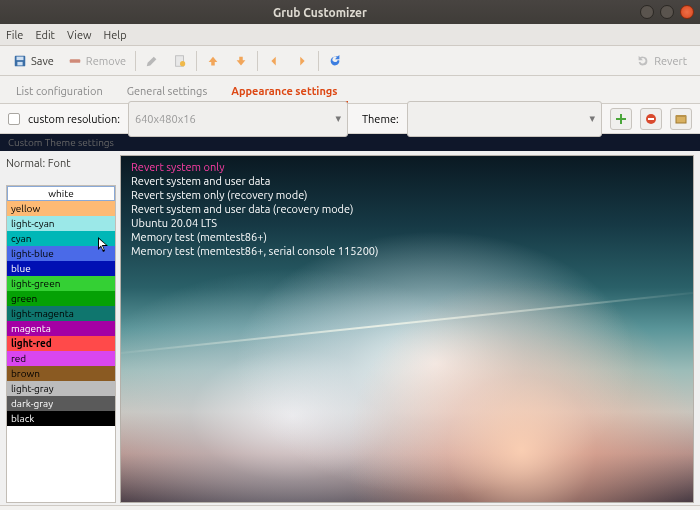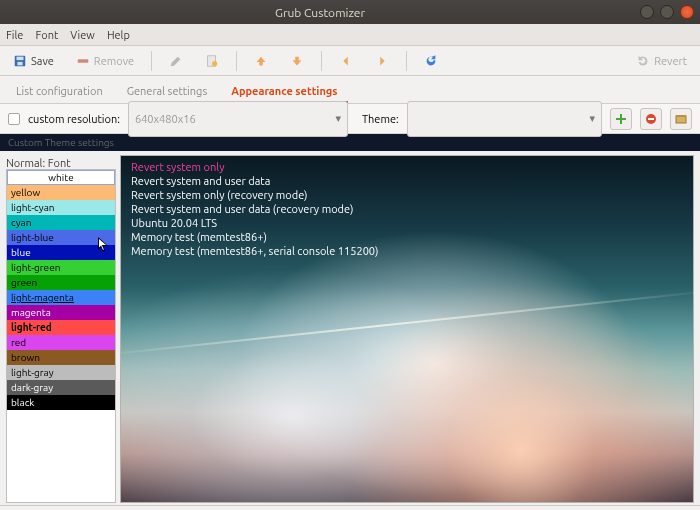"Grub Customizer" .titlebar .title { font-weight: normal -> bold }
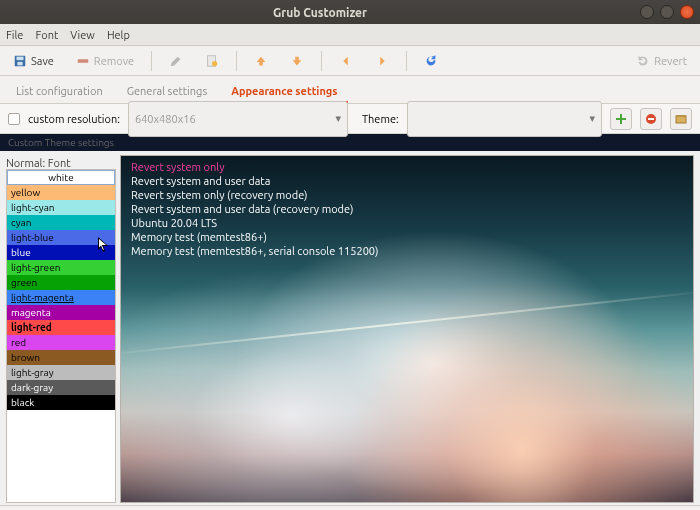"Font" span { text: Font -> Edit }
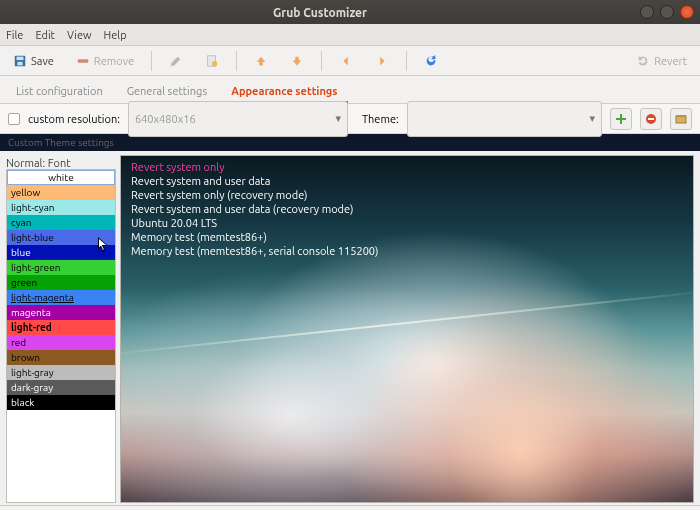"Save" .toolbar { gap: 8px -> none }
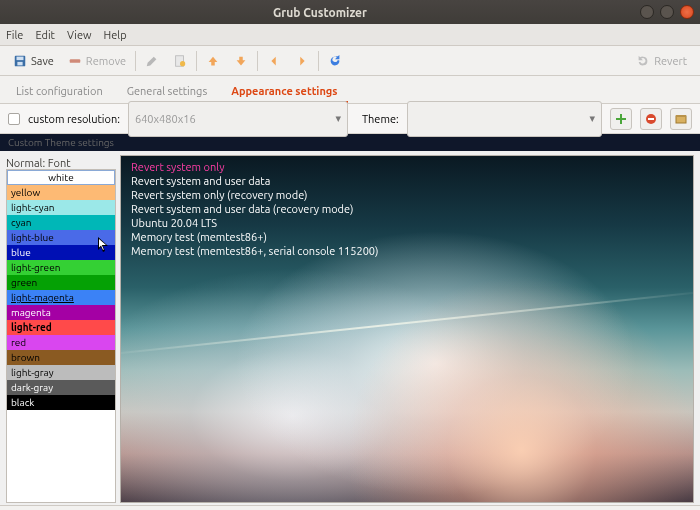"Normal: Font" .leftcol .label-row { padding: 2px 0 0 -> 2px 0 16px }
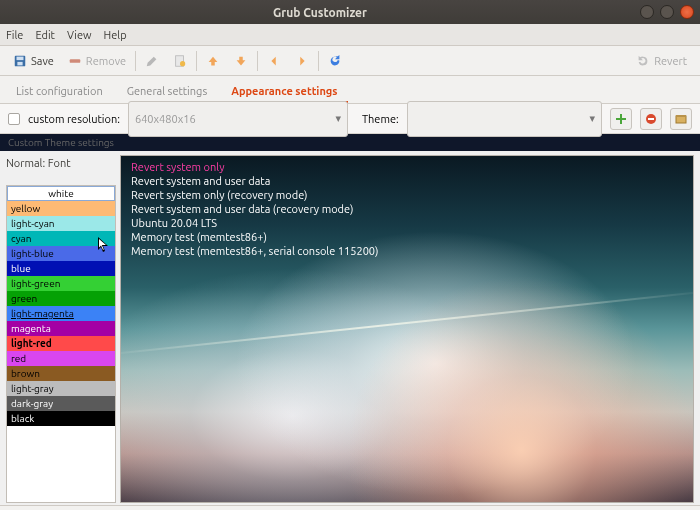"light-magenta" div.sw { background: #3b82f6 -> #0f766e; text-decoration: underline -> none }
